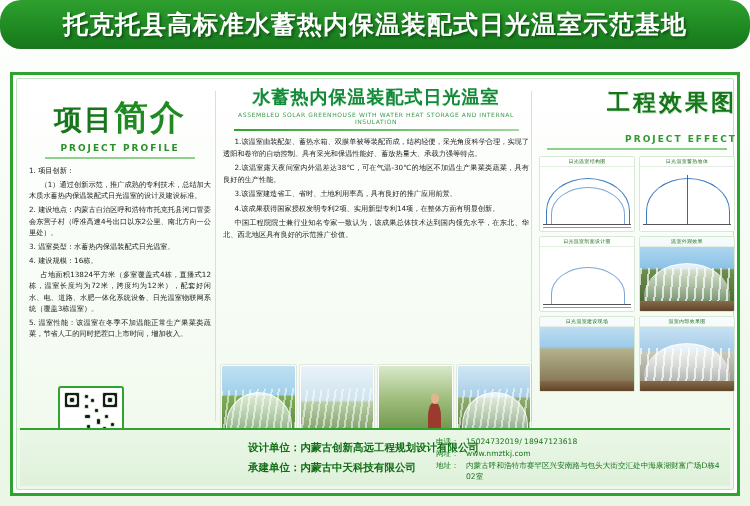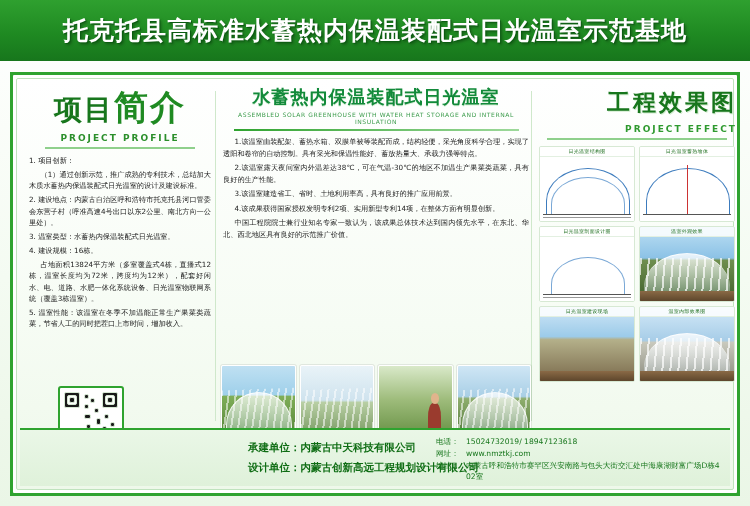"托克托县高标准水蓄热内保温装配式日光温室示范基地" .banner { border-radius: none -> 21px; height: 61px -> 49px }
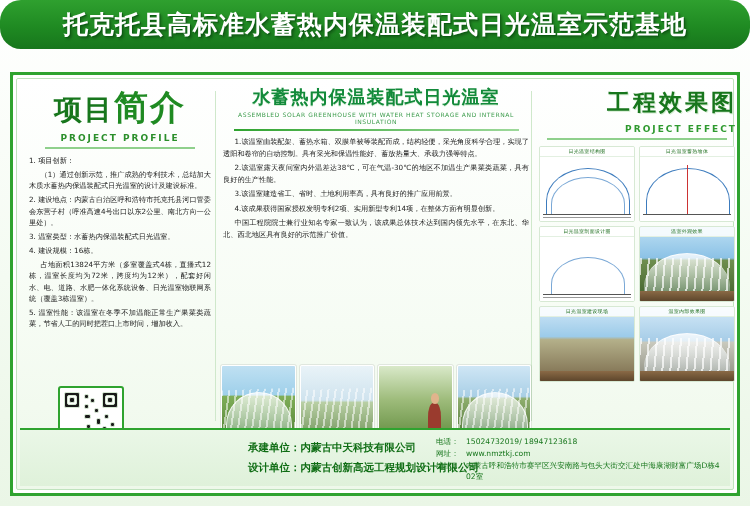"项目简介" .profile-title { margin-top: 0 -> 10px }
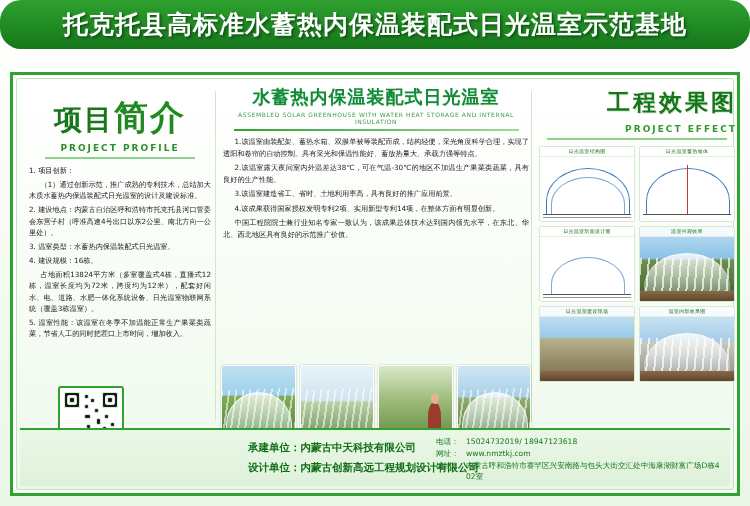"PROJECT EFFECT" .right-title-en { margin-top: 6px -> 16px }
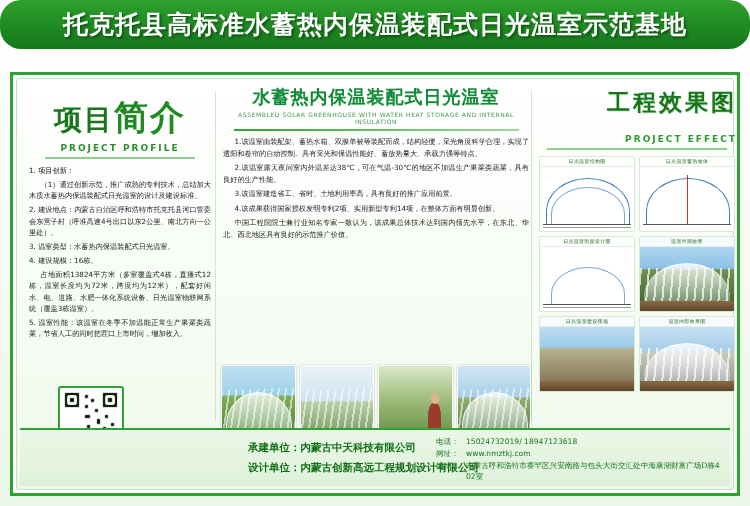"承建单位：内蒙古中天科技有限公司" div { order: before "设计单位：内蒙古创新高远工程规划设计有限公司" -> after "设计单位：内蒙古创新高远工程规划设计有限公司" }
